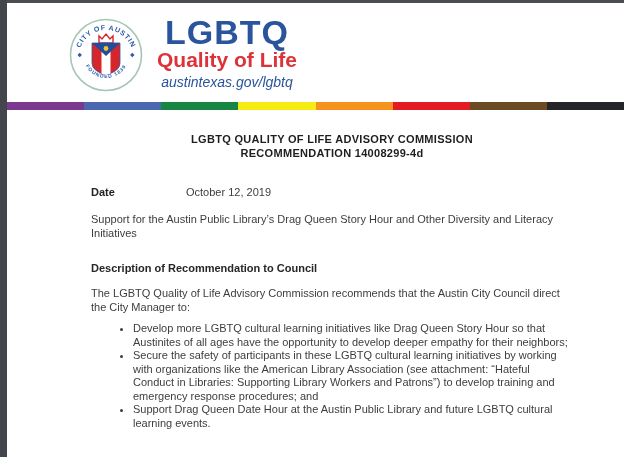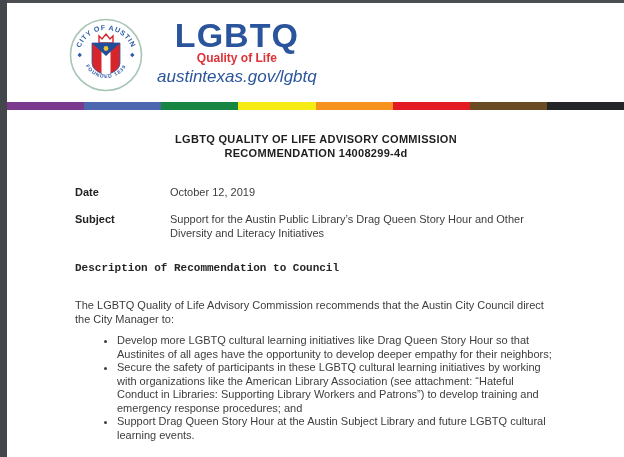"Quality of Life" .logo-qol, .logo-comm { font-size: 12px -> 21px }
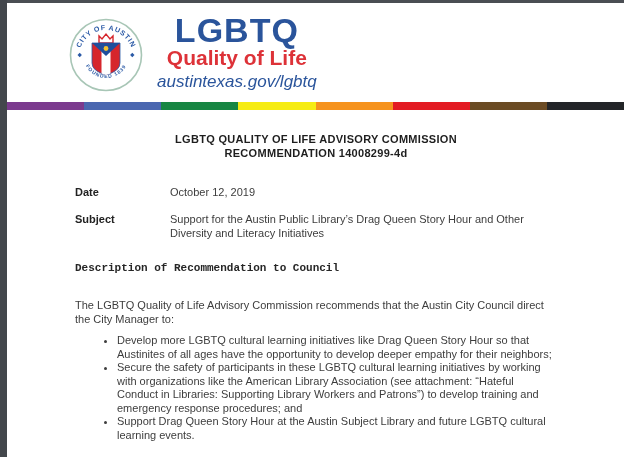"austintexas.gov/lgbtq" .logo-url { font-size: 17px -> 14px }
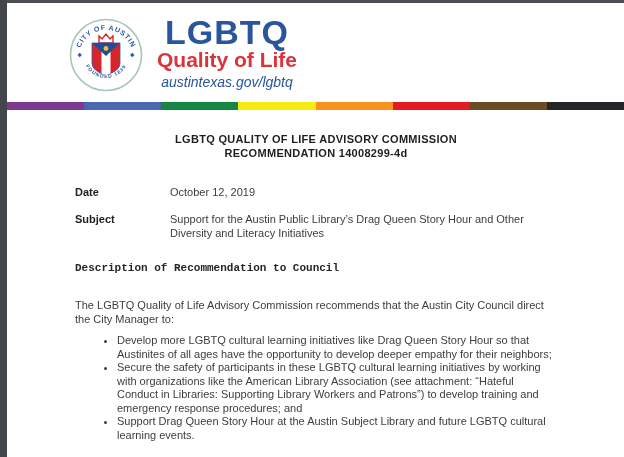"LGBTQ QUALITY OF LIFE ADVISORY" .content { left: 75px -> 91px }
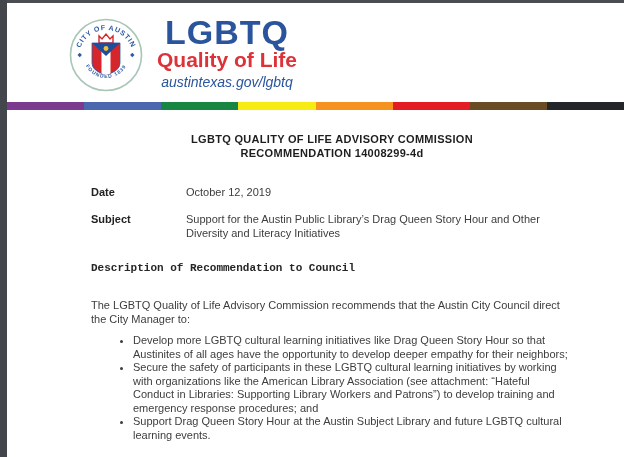"Subject" div.field-label { html: <div>Subject</div> -> none }
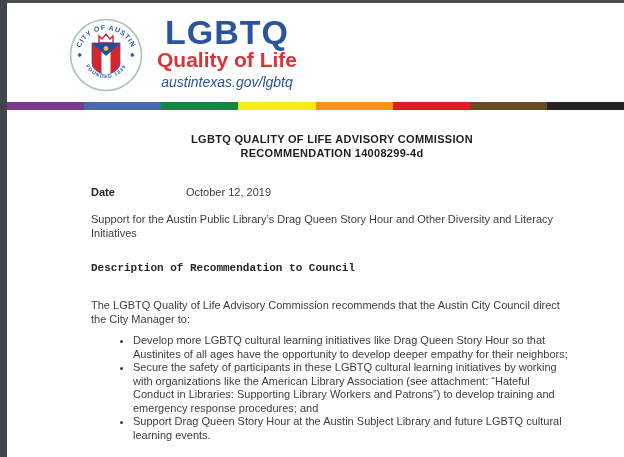"Description of Recommendation to Council" .section-heading { font-family: Liberation Mono, monospace -> none }
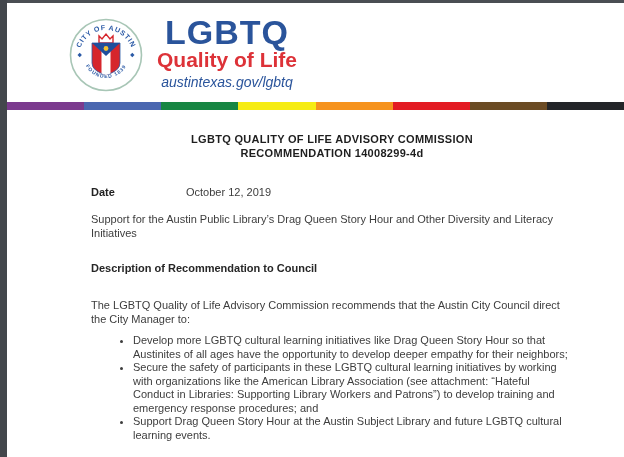"The LGBTQ Quality of Life" .intro { margin-top: 23px -> 11px }
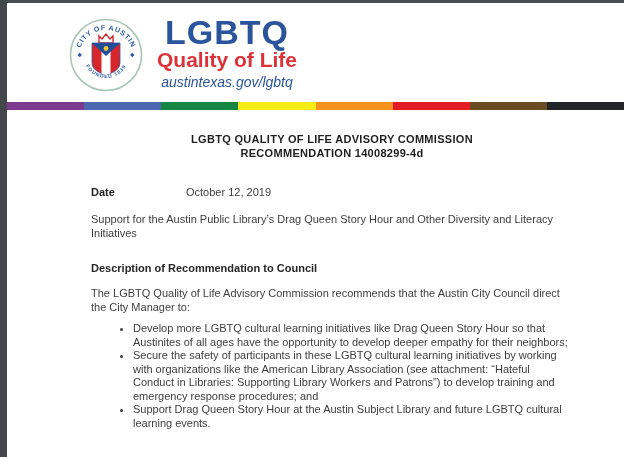"Support Drag Queen Story Hour" li { text: Story Hour at the Austin Subject -> Date Hour at the Austin Public }
